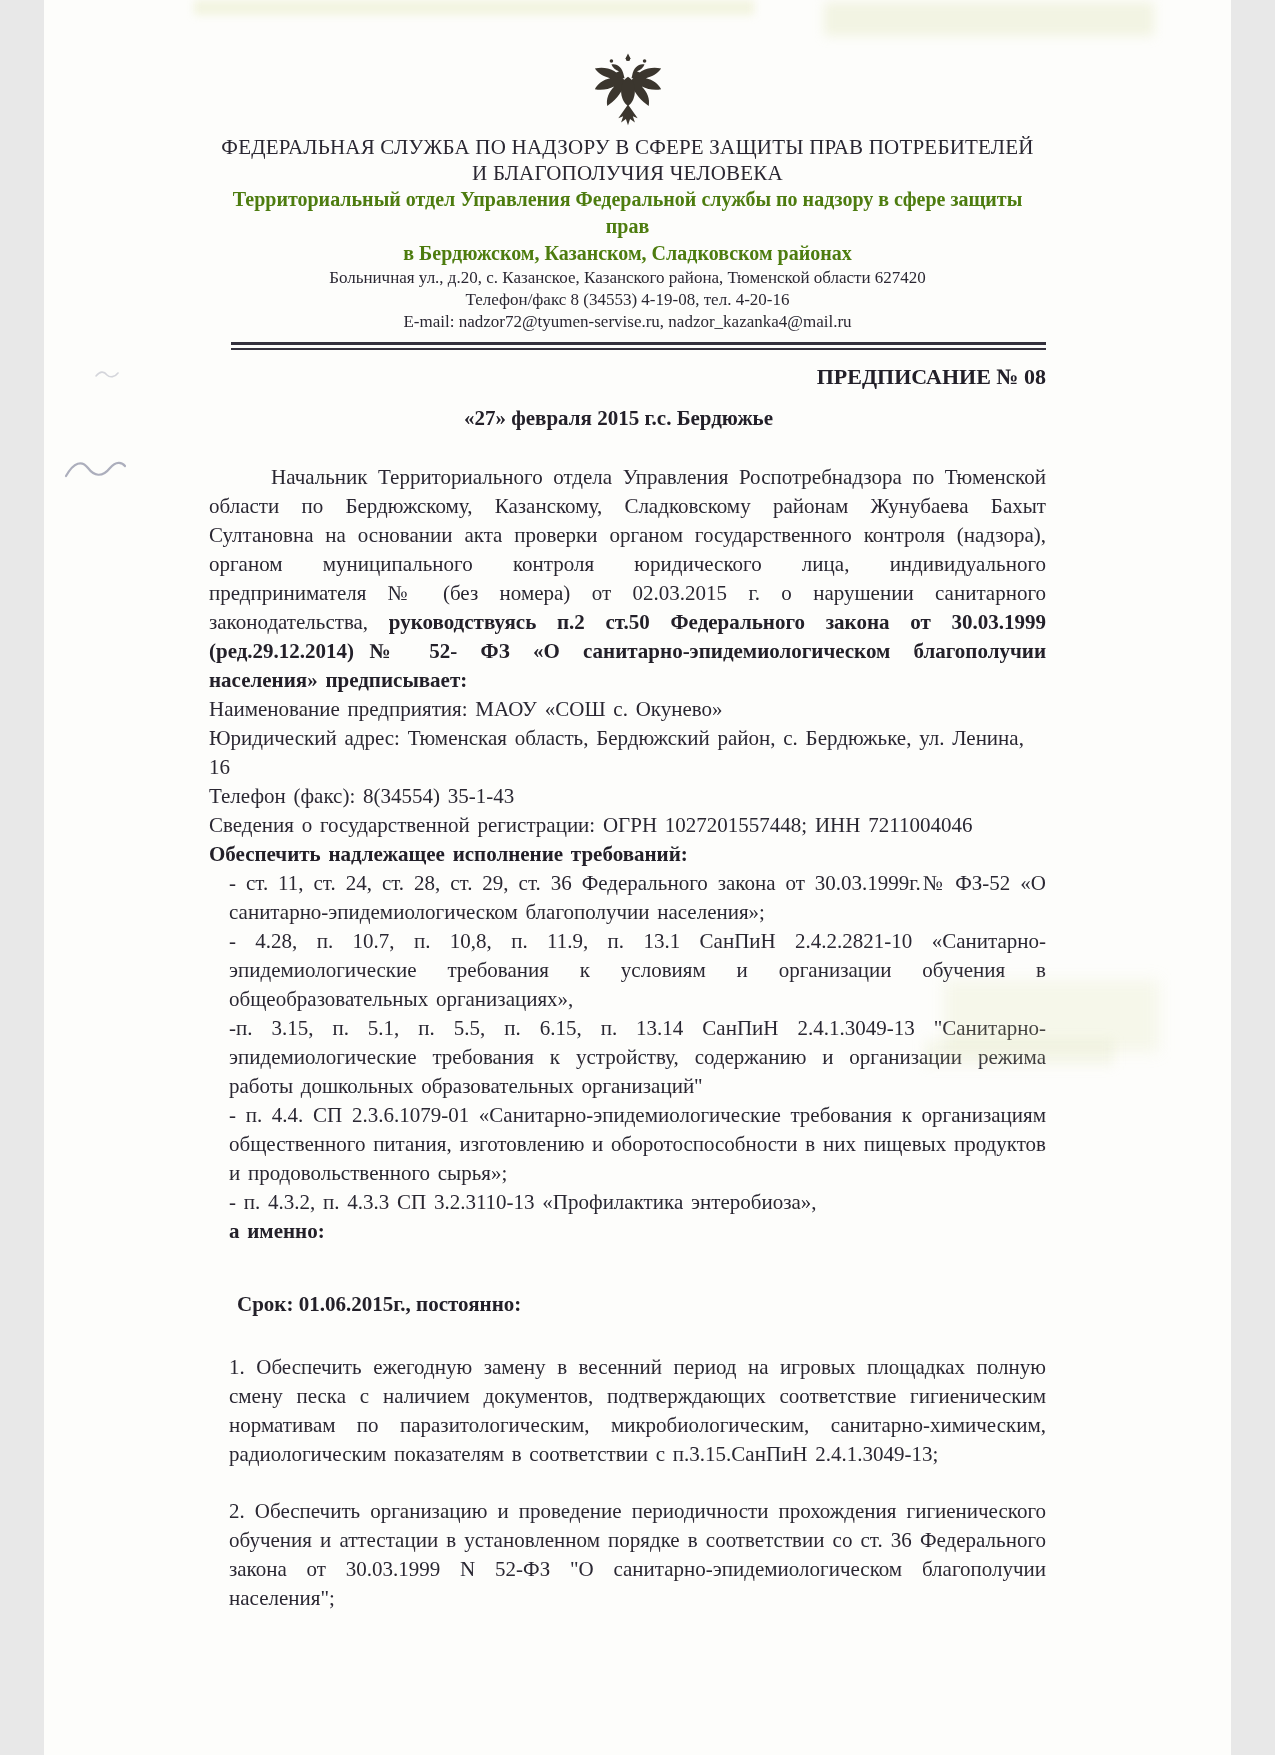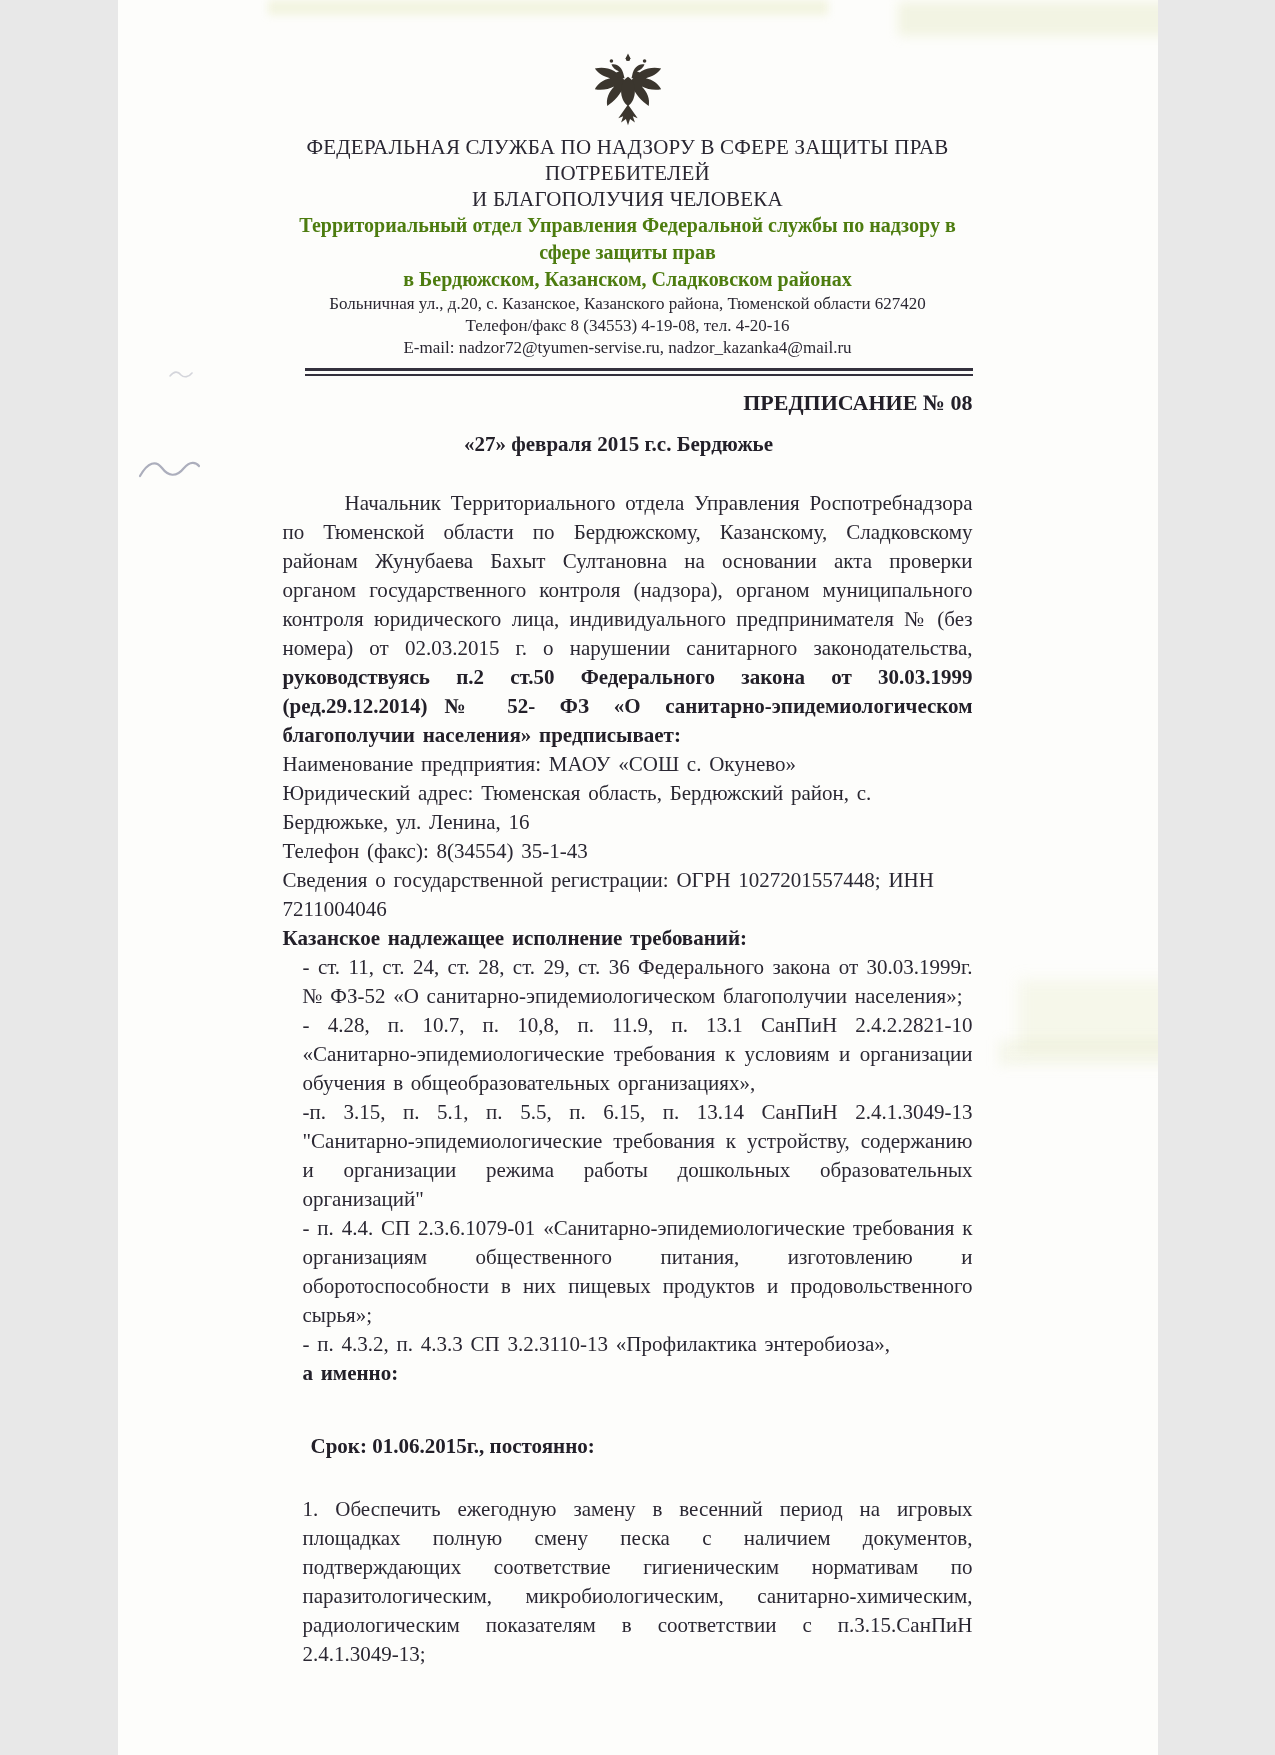"ФЕДЕРАЛЬНАЯ СЛУЖБА ПО НАДЗОРУ В" .page { width: 1040px -> 1187px }
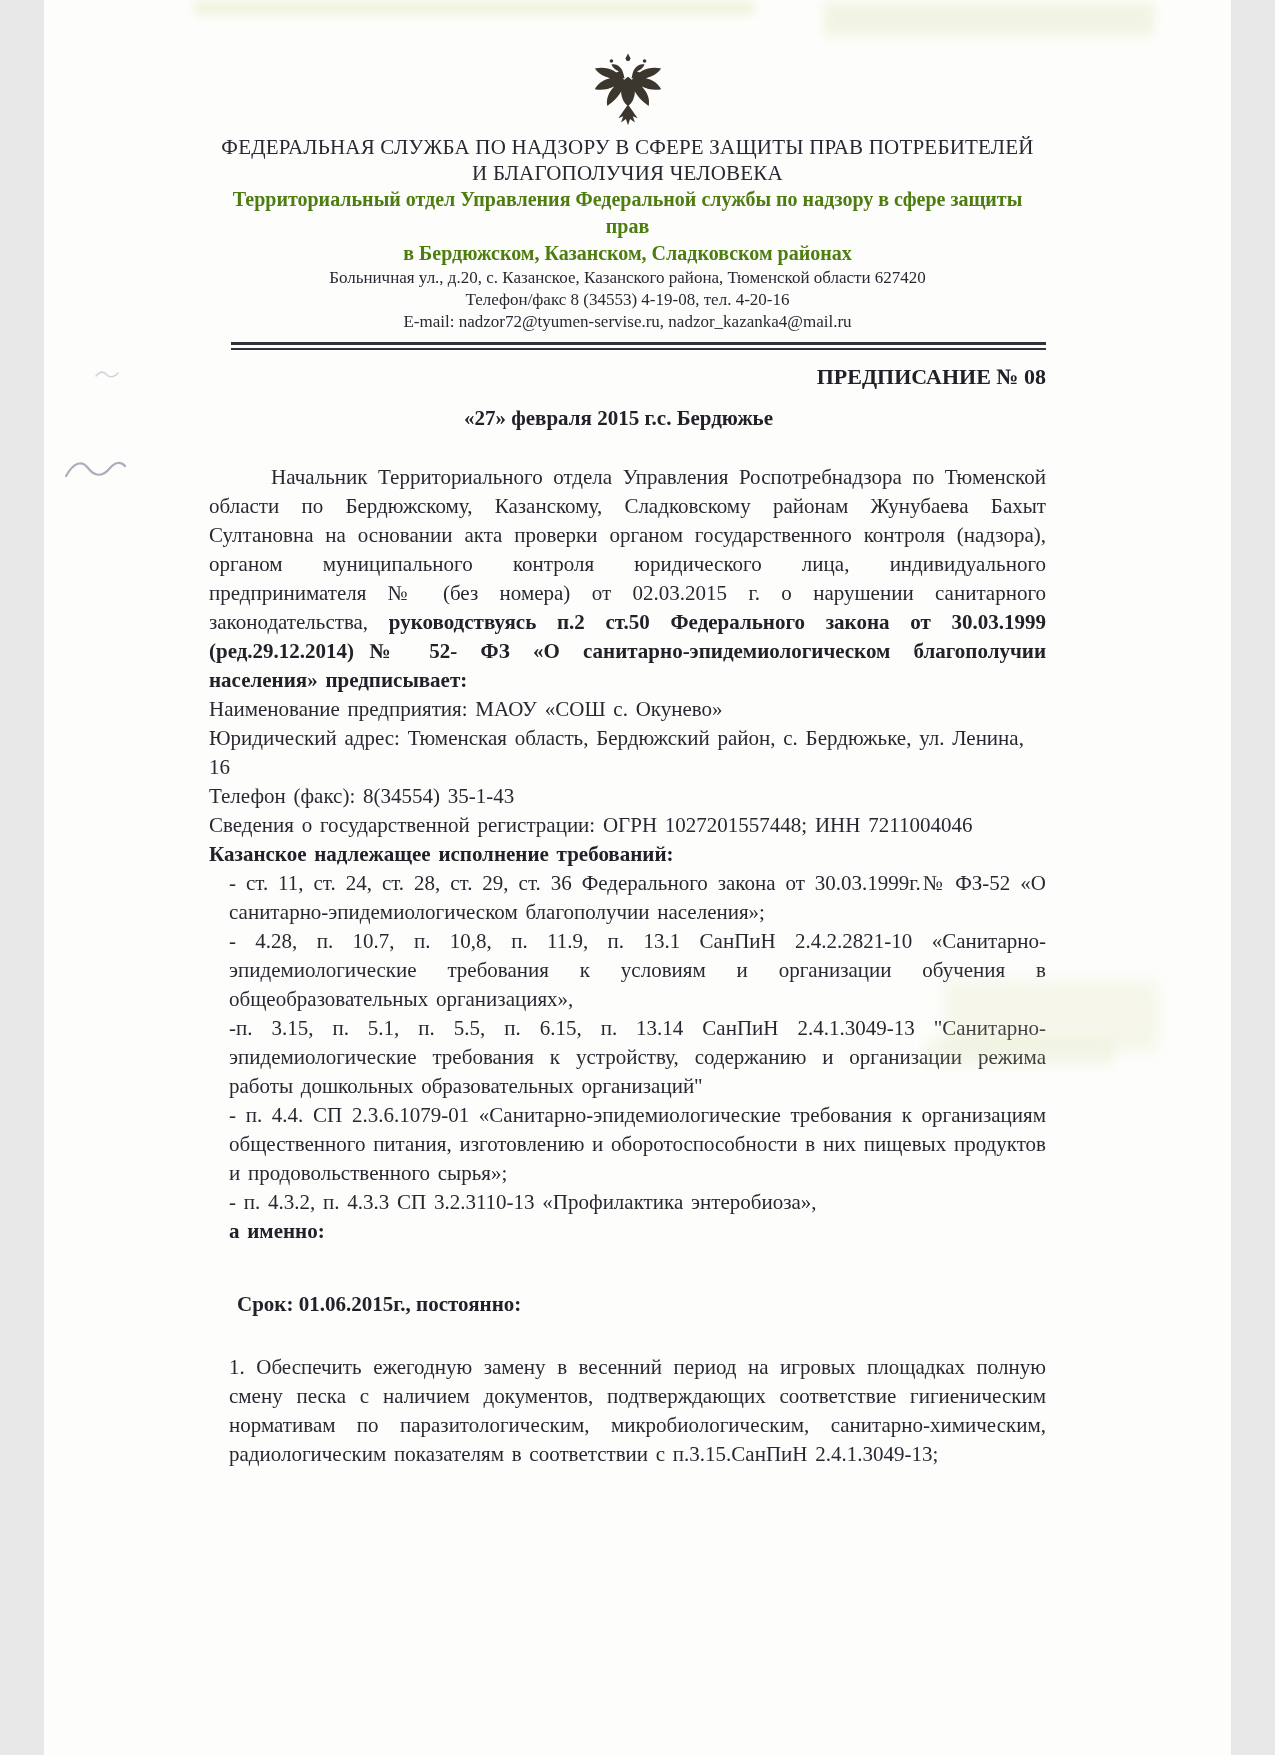"Казанское надлежащее исполнение" div.body-text { text: Казанское -> Обеспечить }
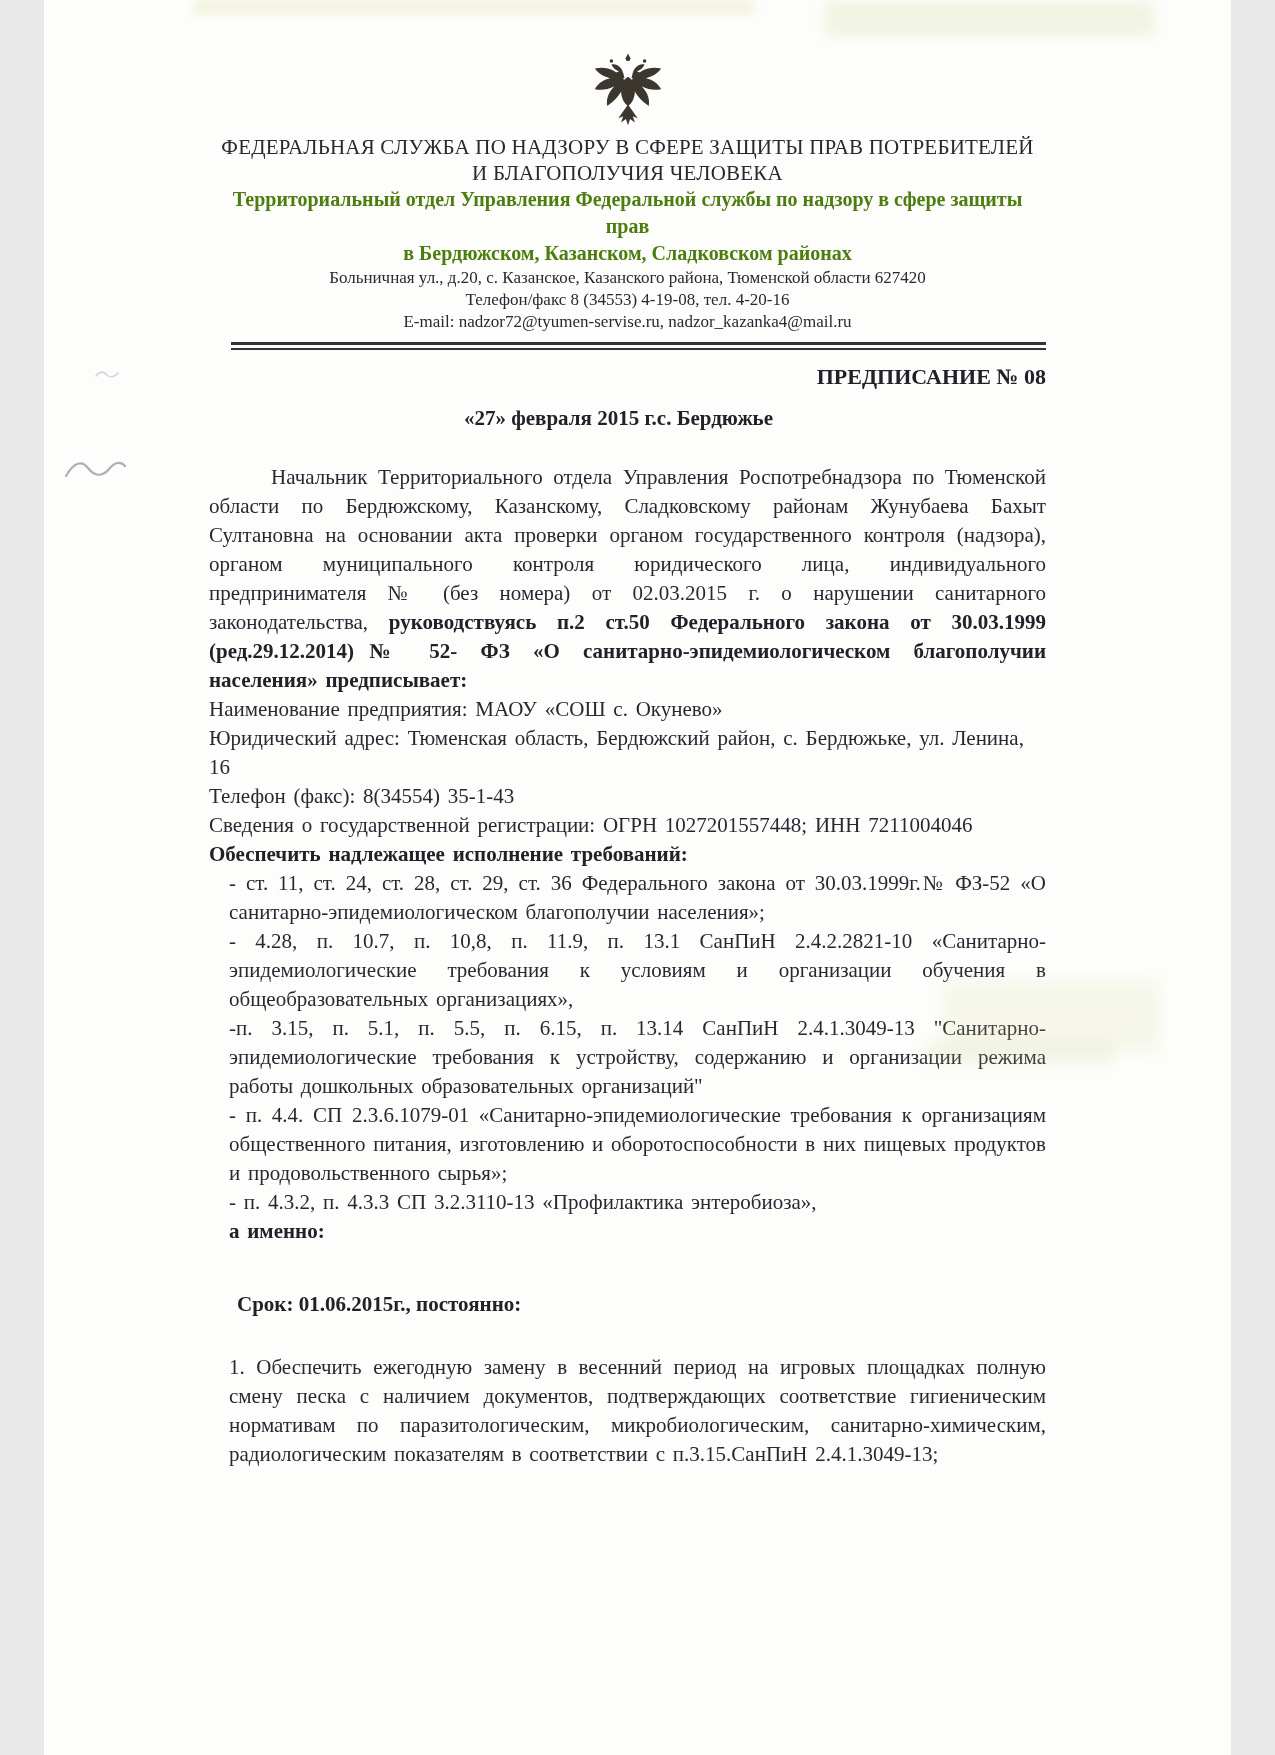"2. Обеспечить организацию и проведение" div.body-text { html: none -> <div>2. Обеспечить организацию и проведение периодичности прохождения гигиенического обучения и аттестации в установленном порядке в соответствии со ст. 36 Федерального закона от 30.03.1999 N 52-ФЗ "О санитарно-эпидемиологическом благополучии населения";</div> }
